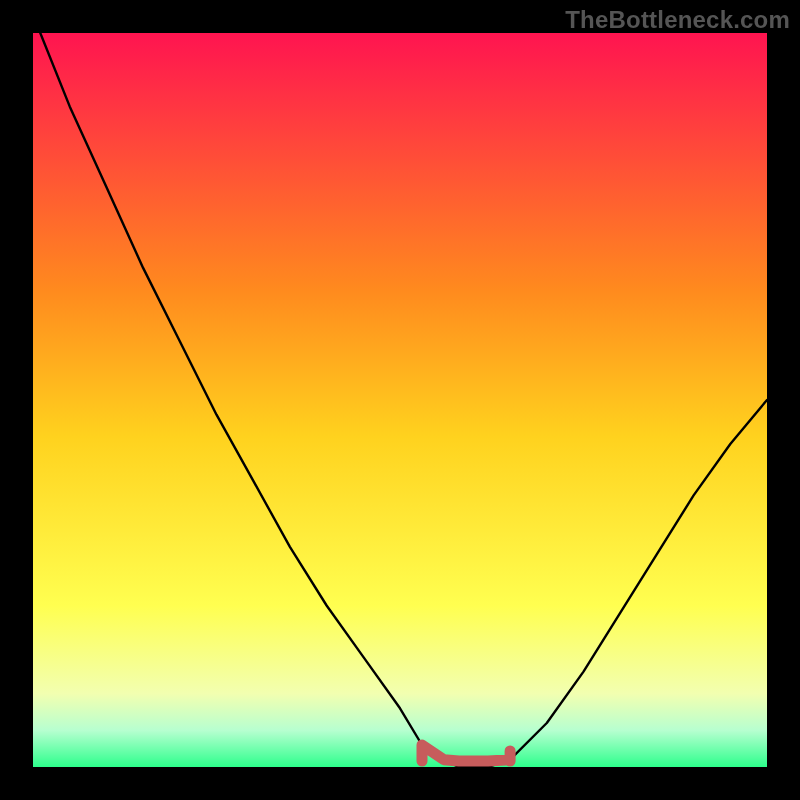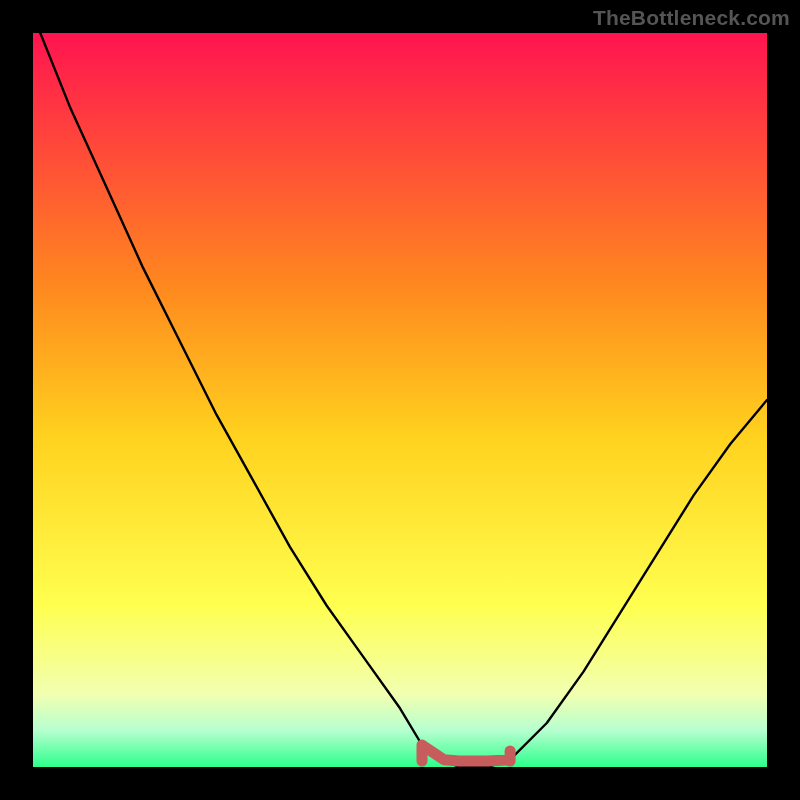"TheBottleneck.com" .watermark { font-size: 21px -> 24px }
